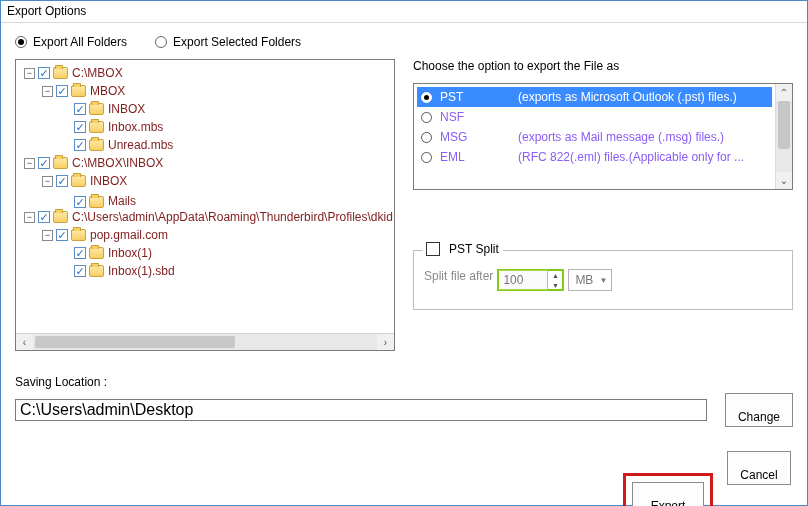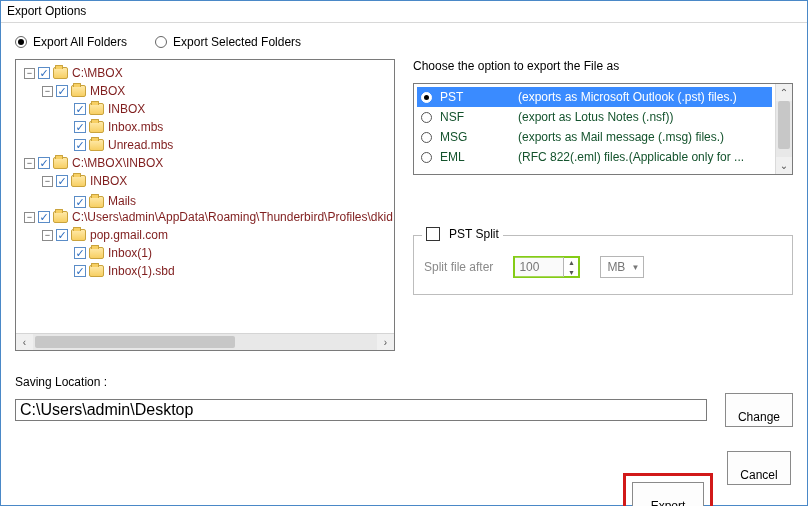"PST" .format-box { height: 92px -> 107px }
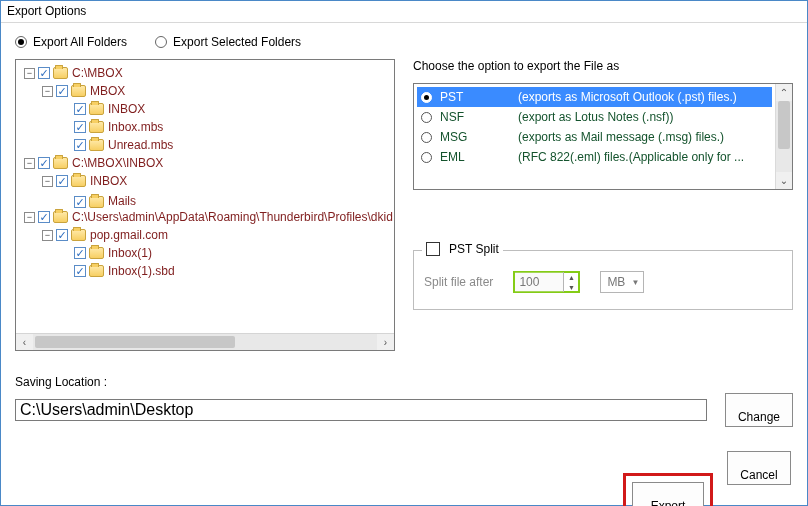"NSF" .format-item { color: #14532d -> #8b5cf6 }
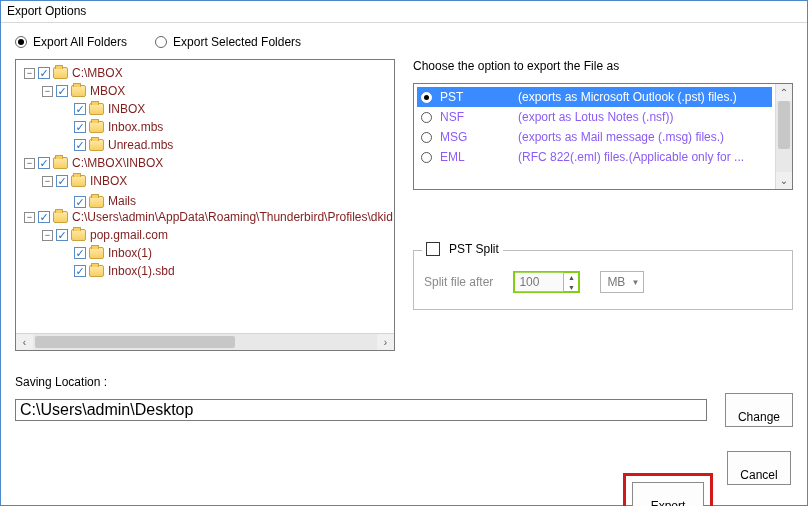"(export as Lotus Notes (.nsf))" span.fmt-desc { html: <span>(export as Lotus Notes (.nsf))</span> -> none }
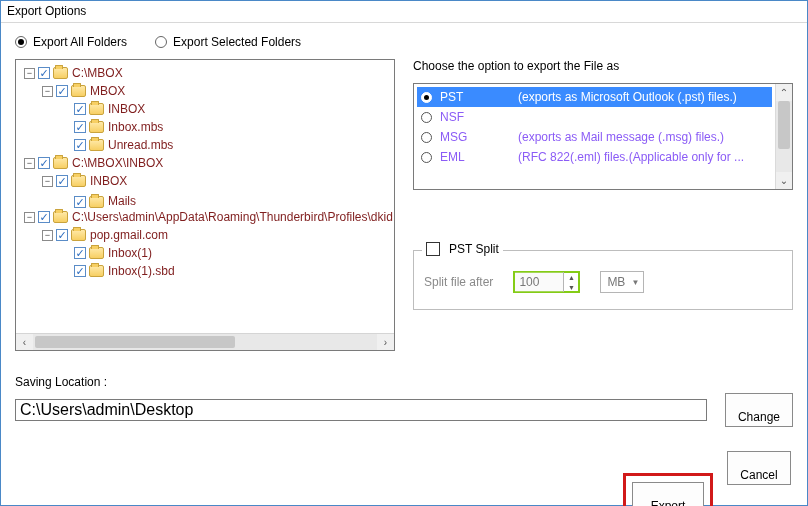"PST Split" .split-group { align-items: center -> none; gap: 20px -> 4px }
